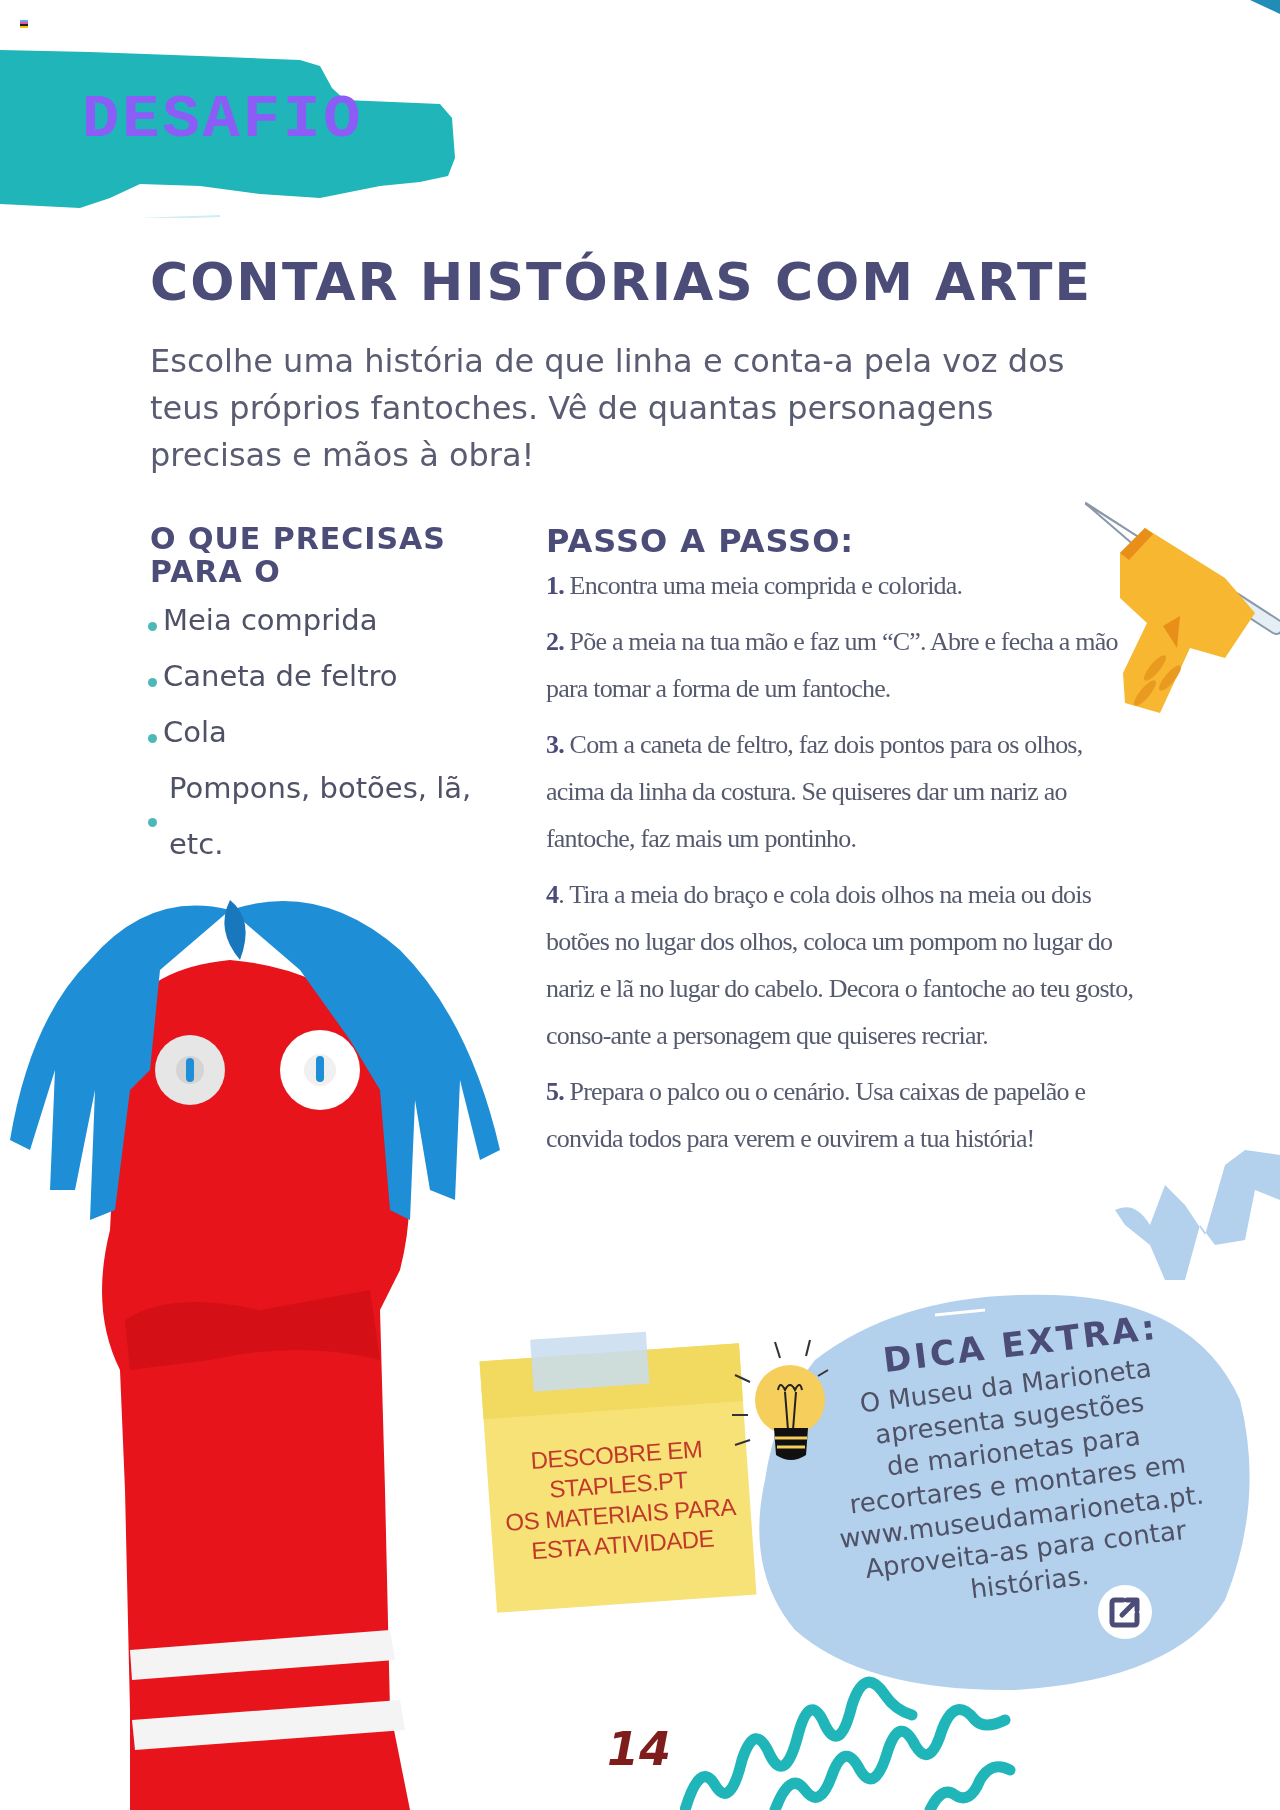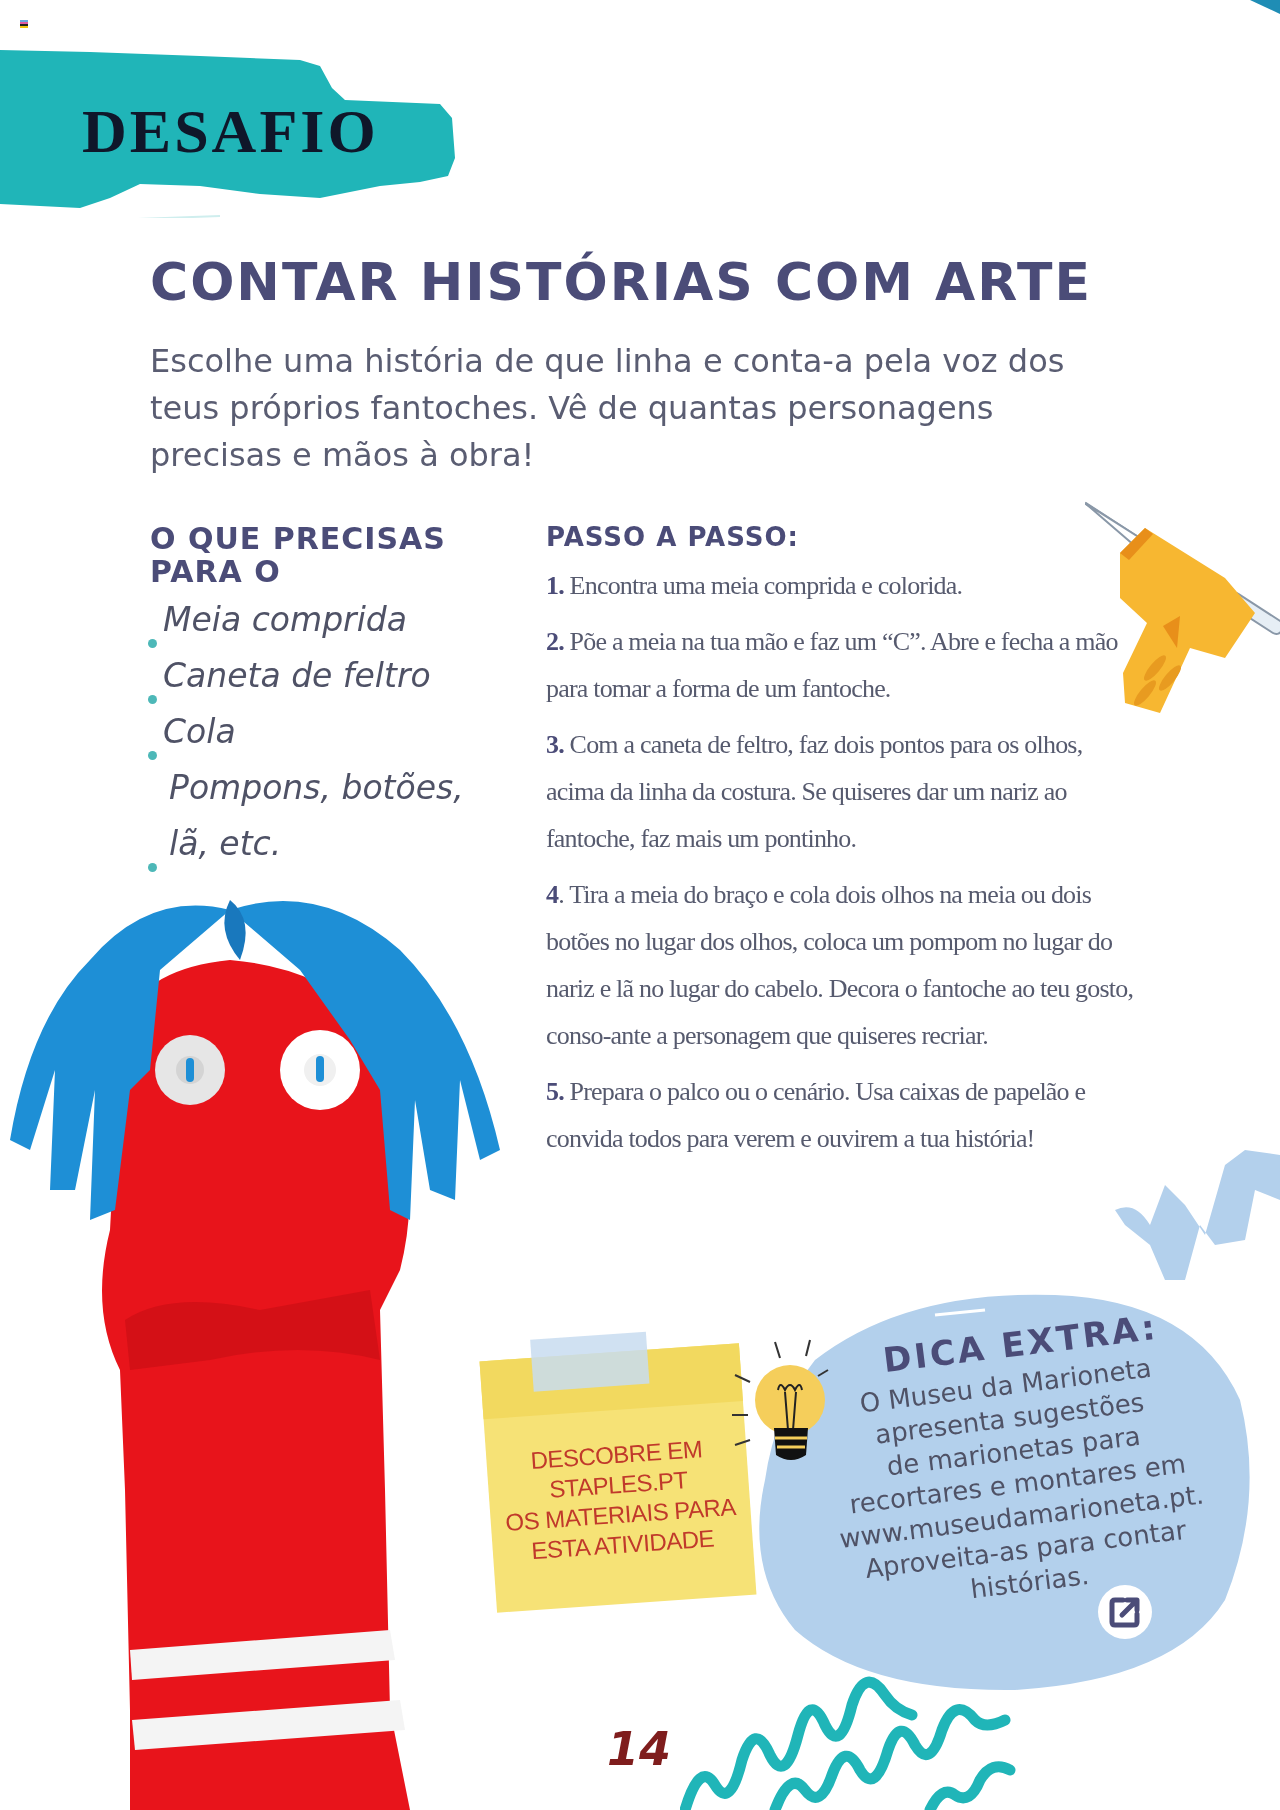"DESAFIO" .desafio-title { color: #0f172a -> #8b5cf6; font-family: Liberation Serif, serif -> Liberation Mono, monospace; top: 48px -> 36px }
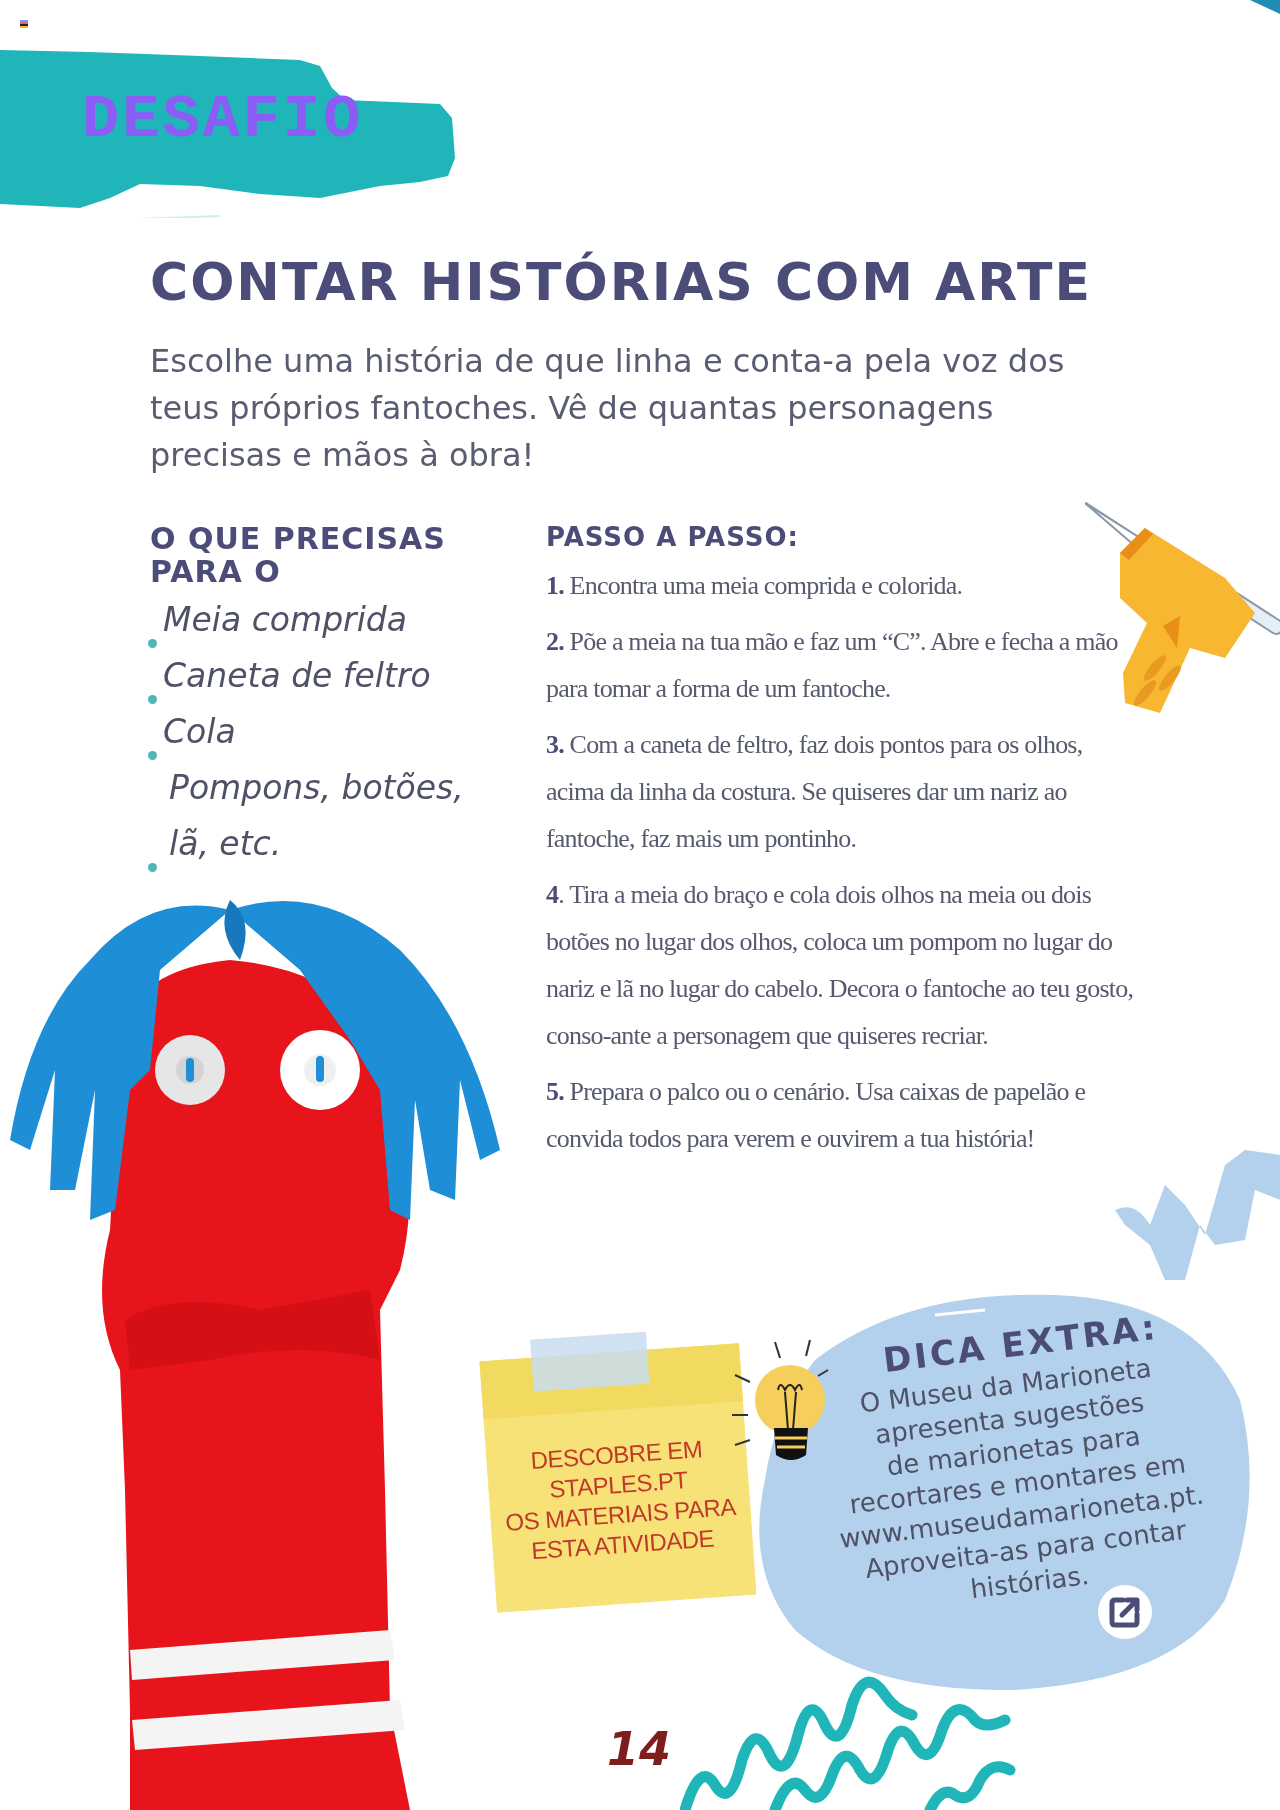"PASSO A PASSO:" .steps-heading { font-size: 26px -> 32px }
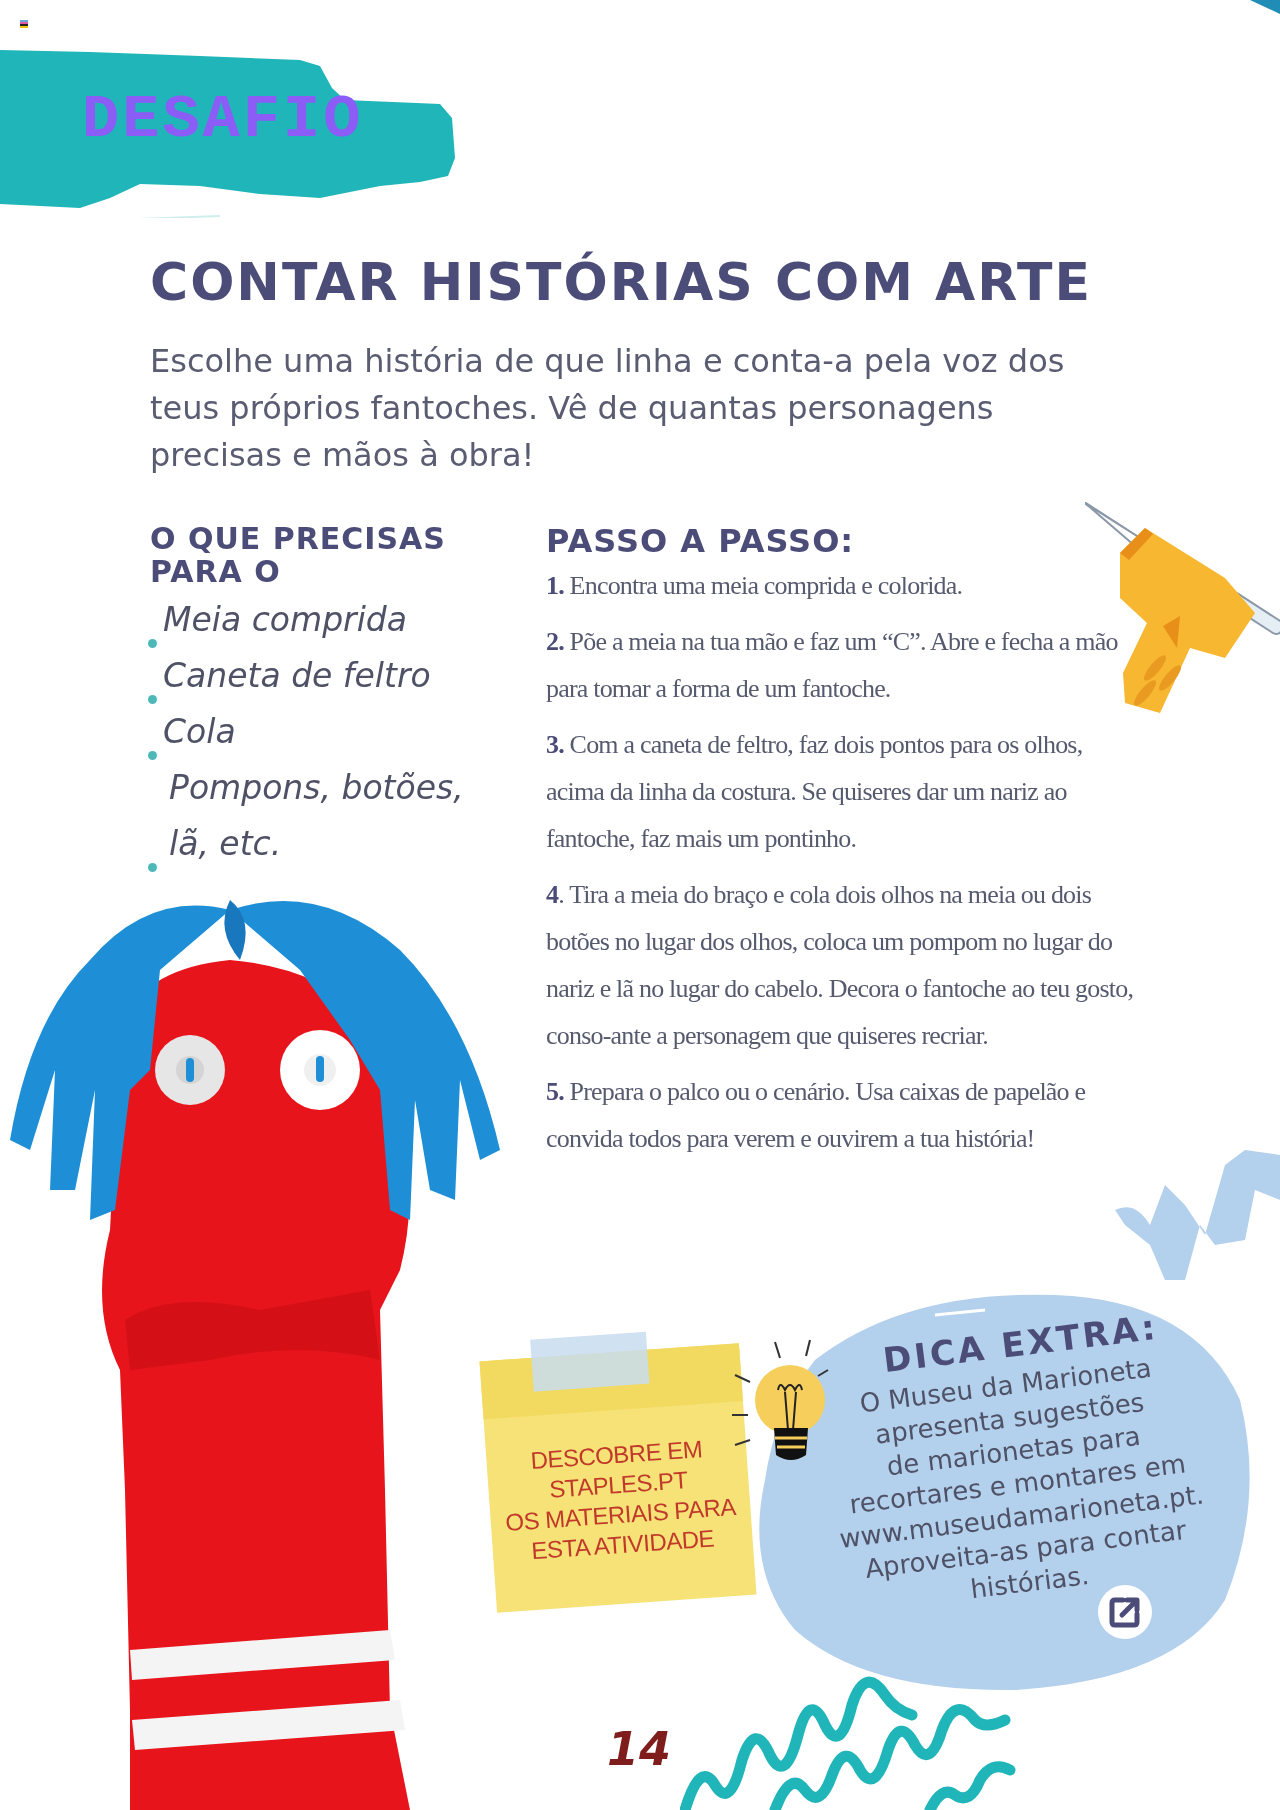"Meia comprida" .mat-list li { align-items: flex-end -> center; font-size: 33px -> 29px; font-style: italic -> none }
